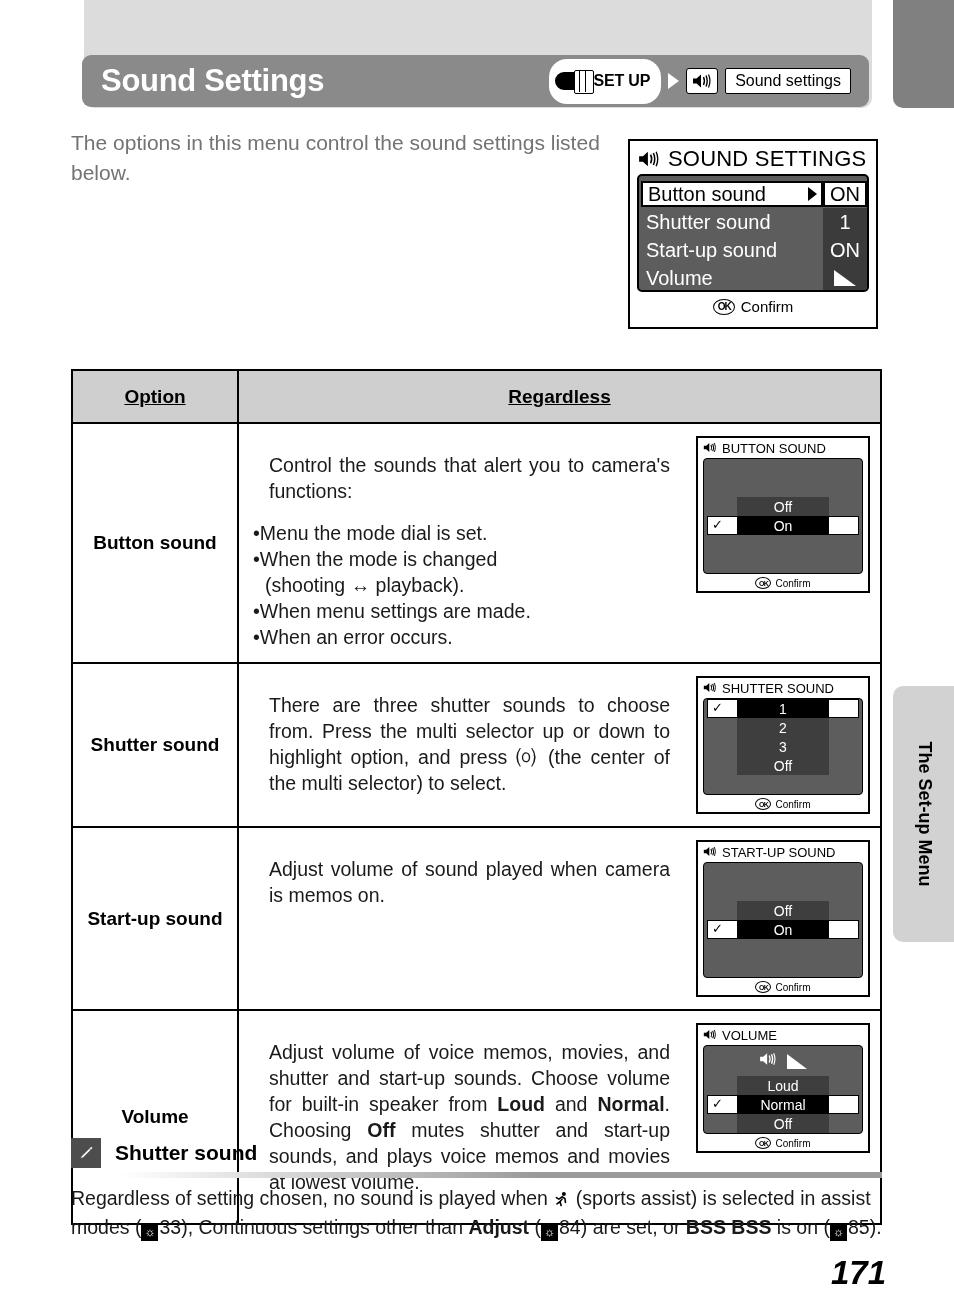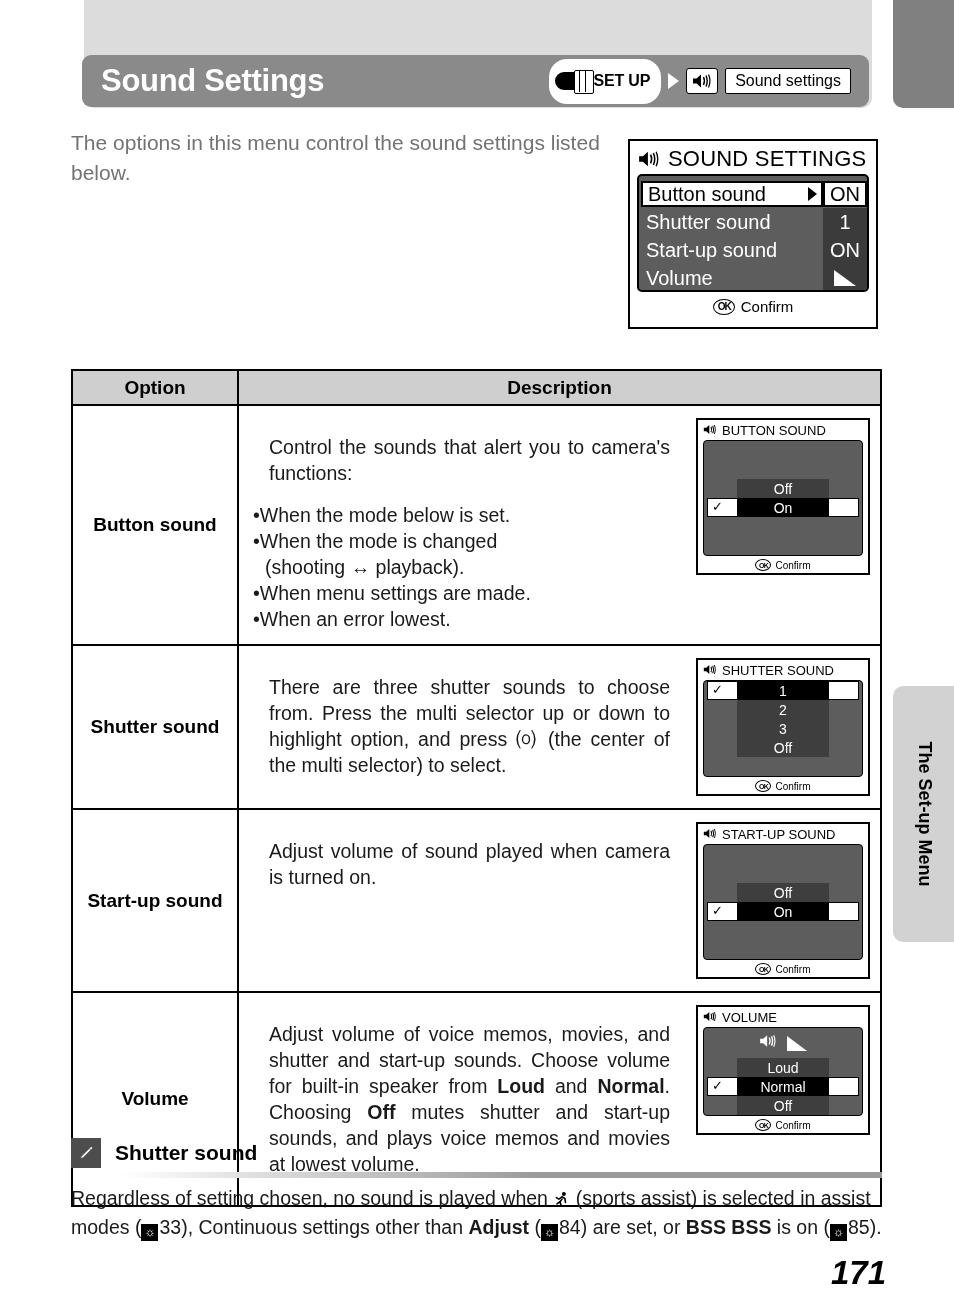"Option" #opt-table thead th { height: 35px -> 53px; text-decoration: none -> underline }
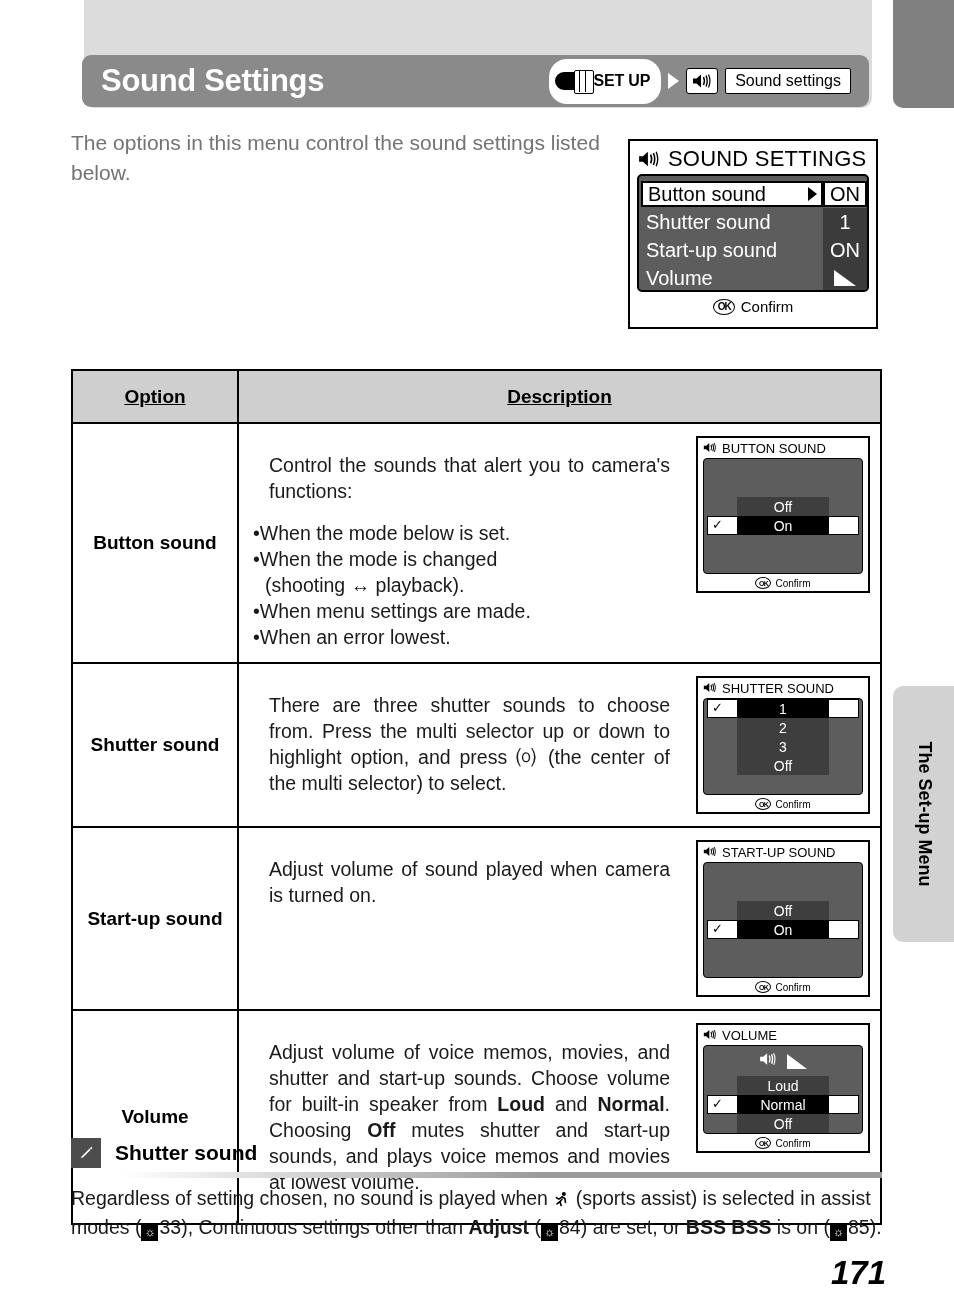"Description" th { text: Description -> Regardless }
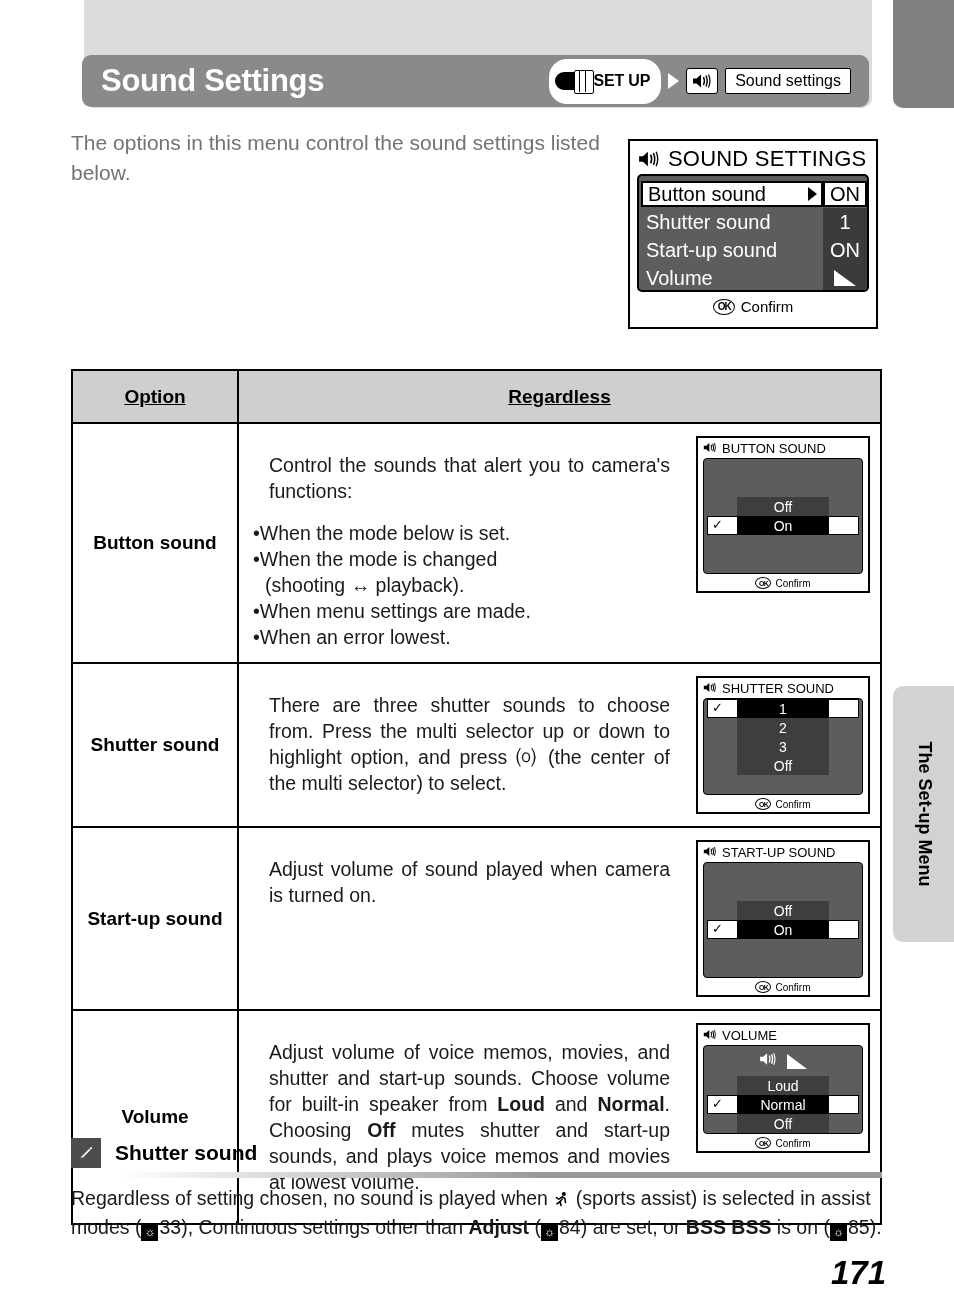"•When the mode below is" p.bullet { text: When the mode below -> Menu the mode dial }
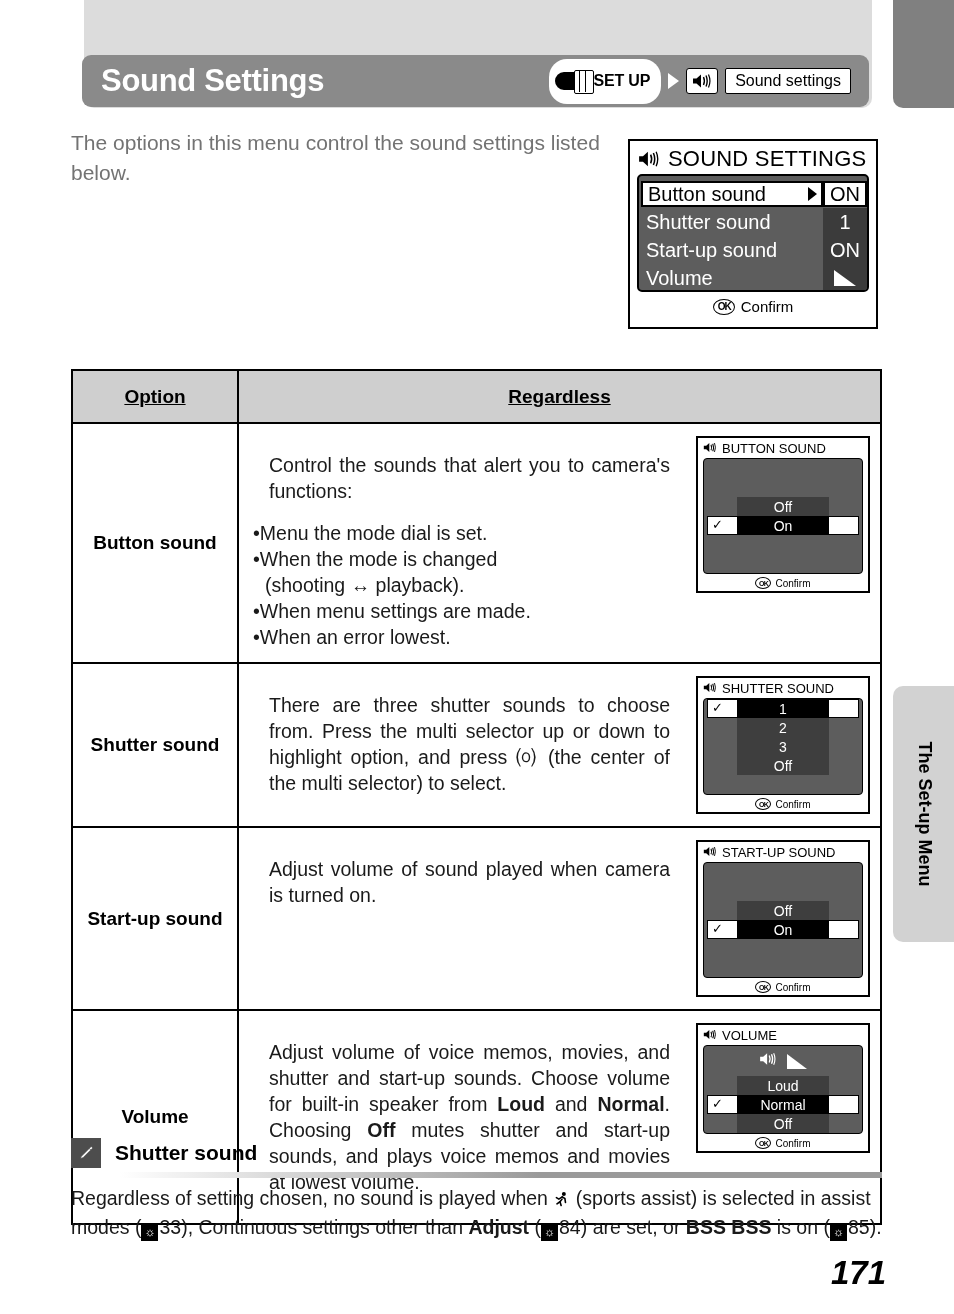"•When an error lowest." p.bullet { text: lowest -> occurs }
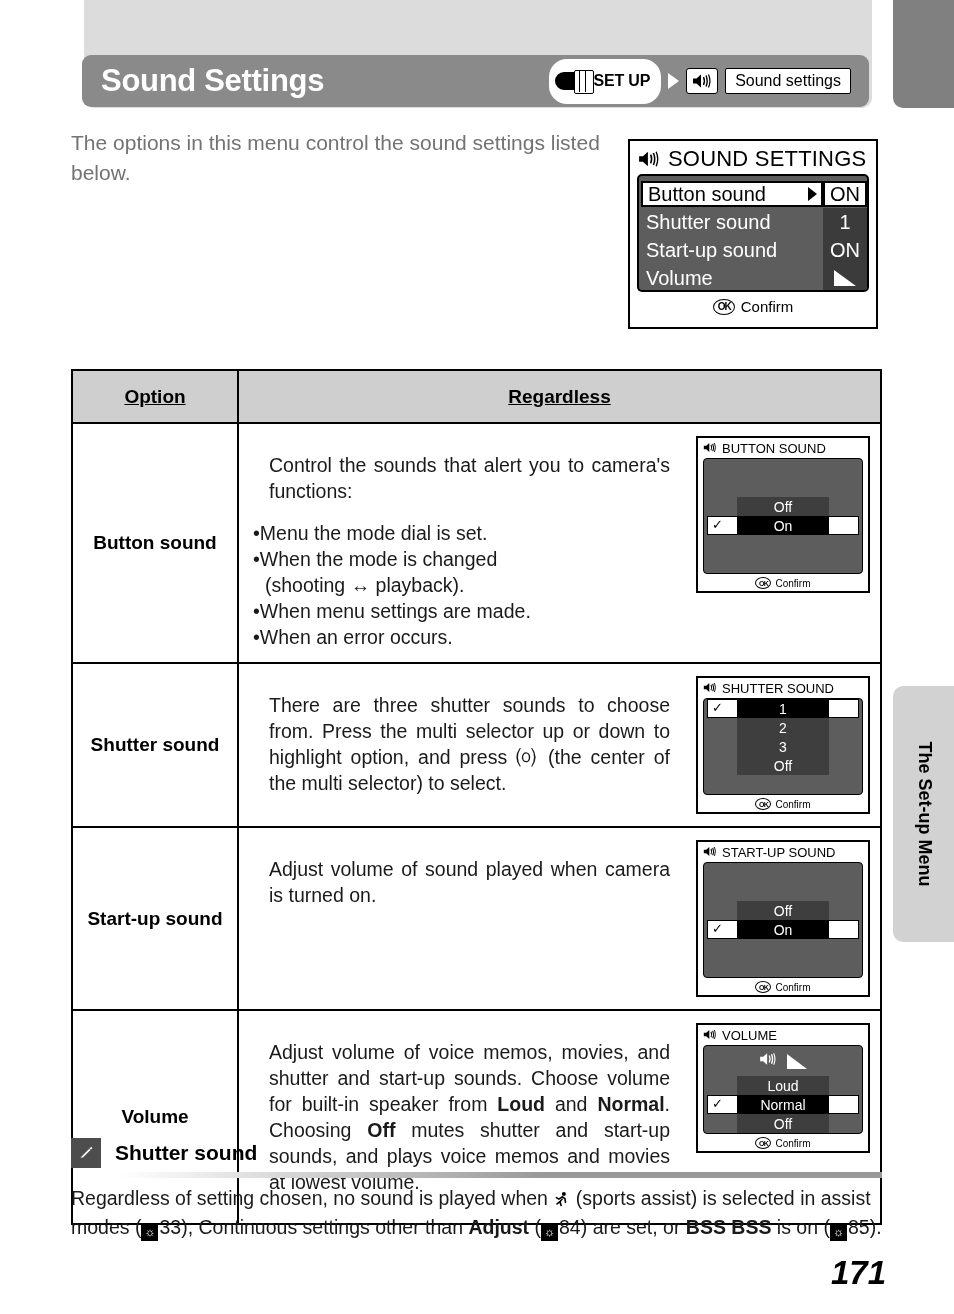"Adjust volume of sound played" p { text: turned -> memos }
